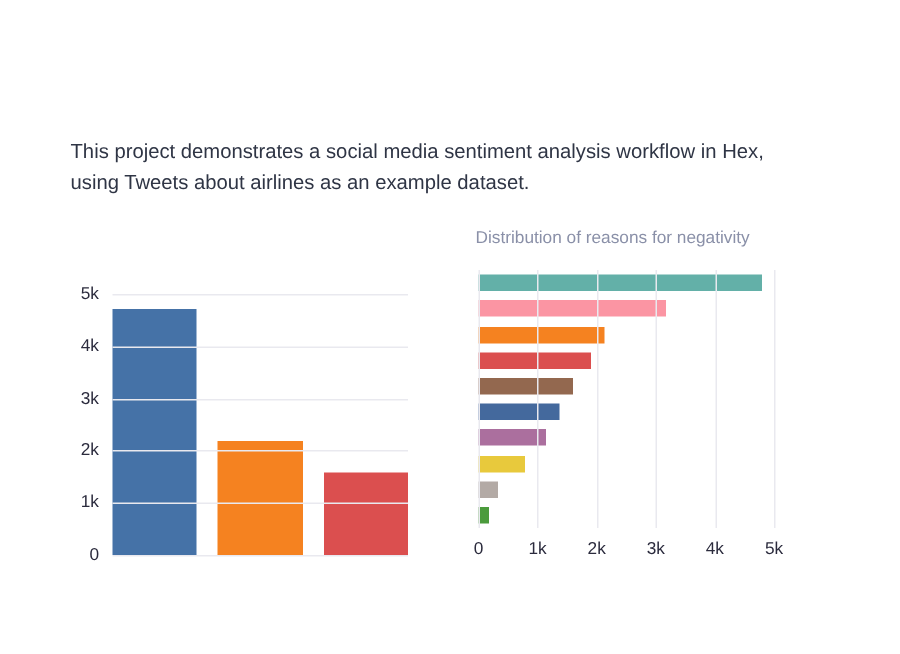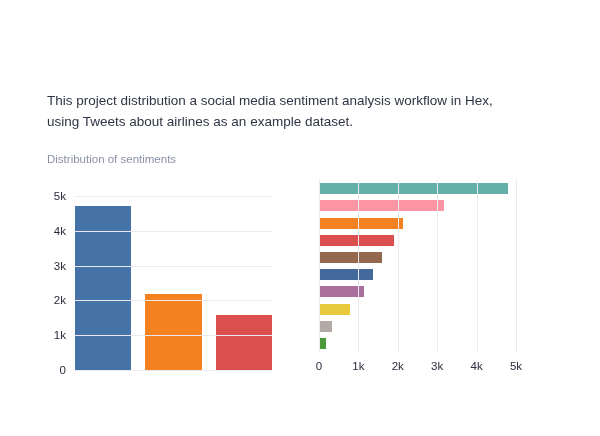"This project distribution a social" div.subtitle { text: distribution -> demonstrates }
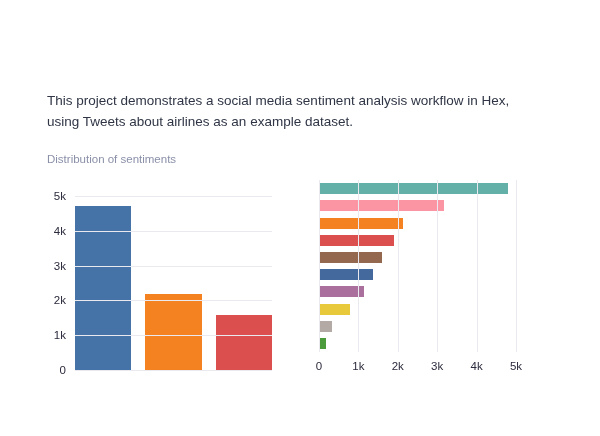"Distribution of sentiments" div.caption { html: <div>Distribution of sentiments</div> -> none }
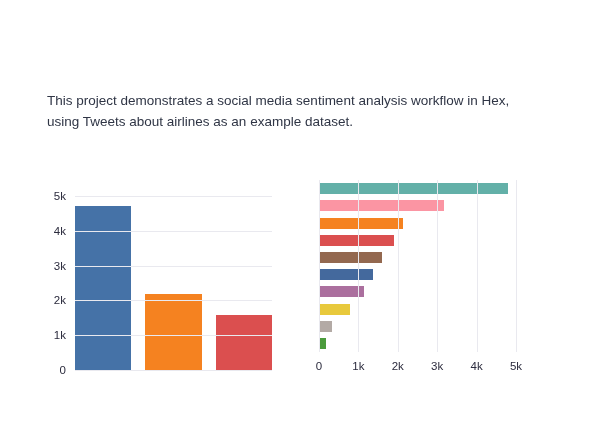"Distribution of reasons for negativity" div.caption { html: none -> <div>Distribution of reasons for negativity</div> }
